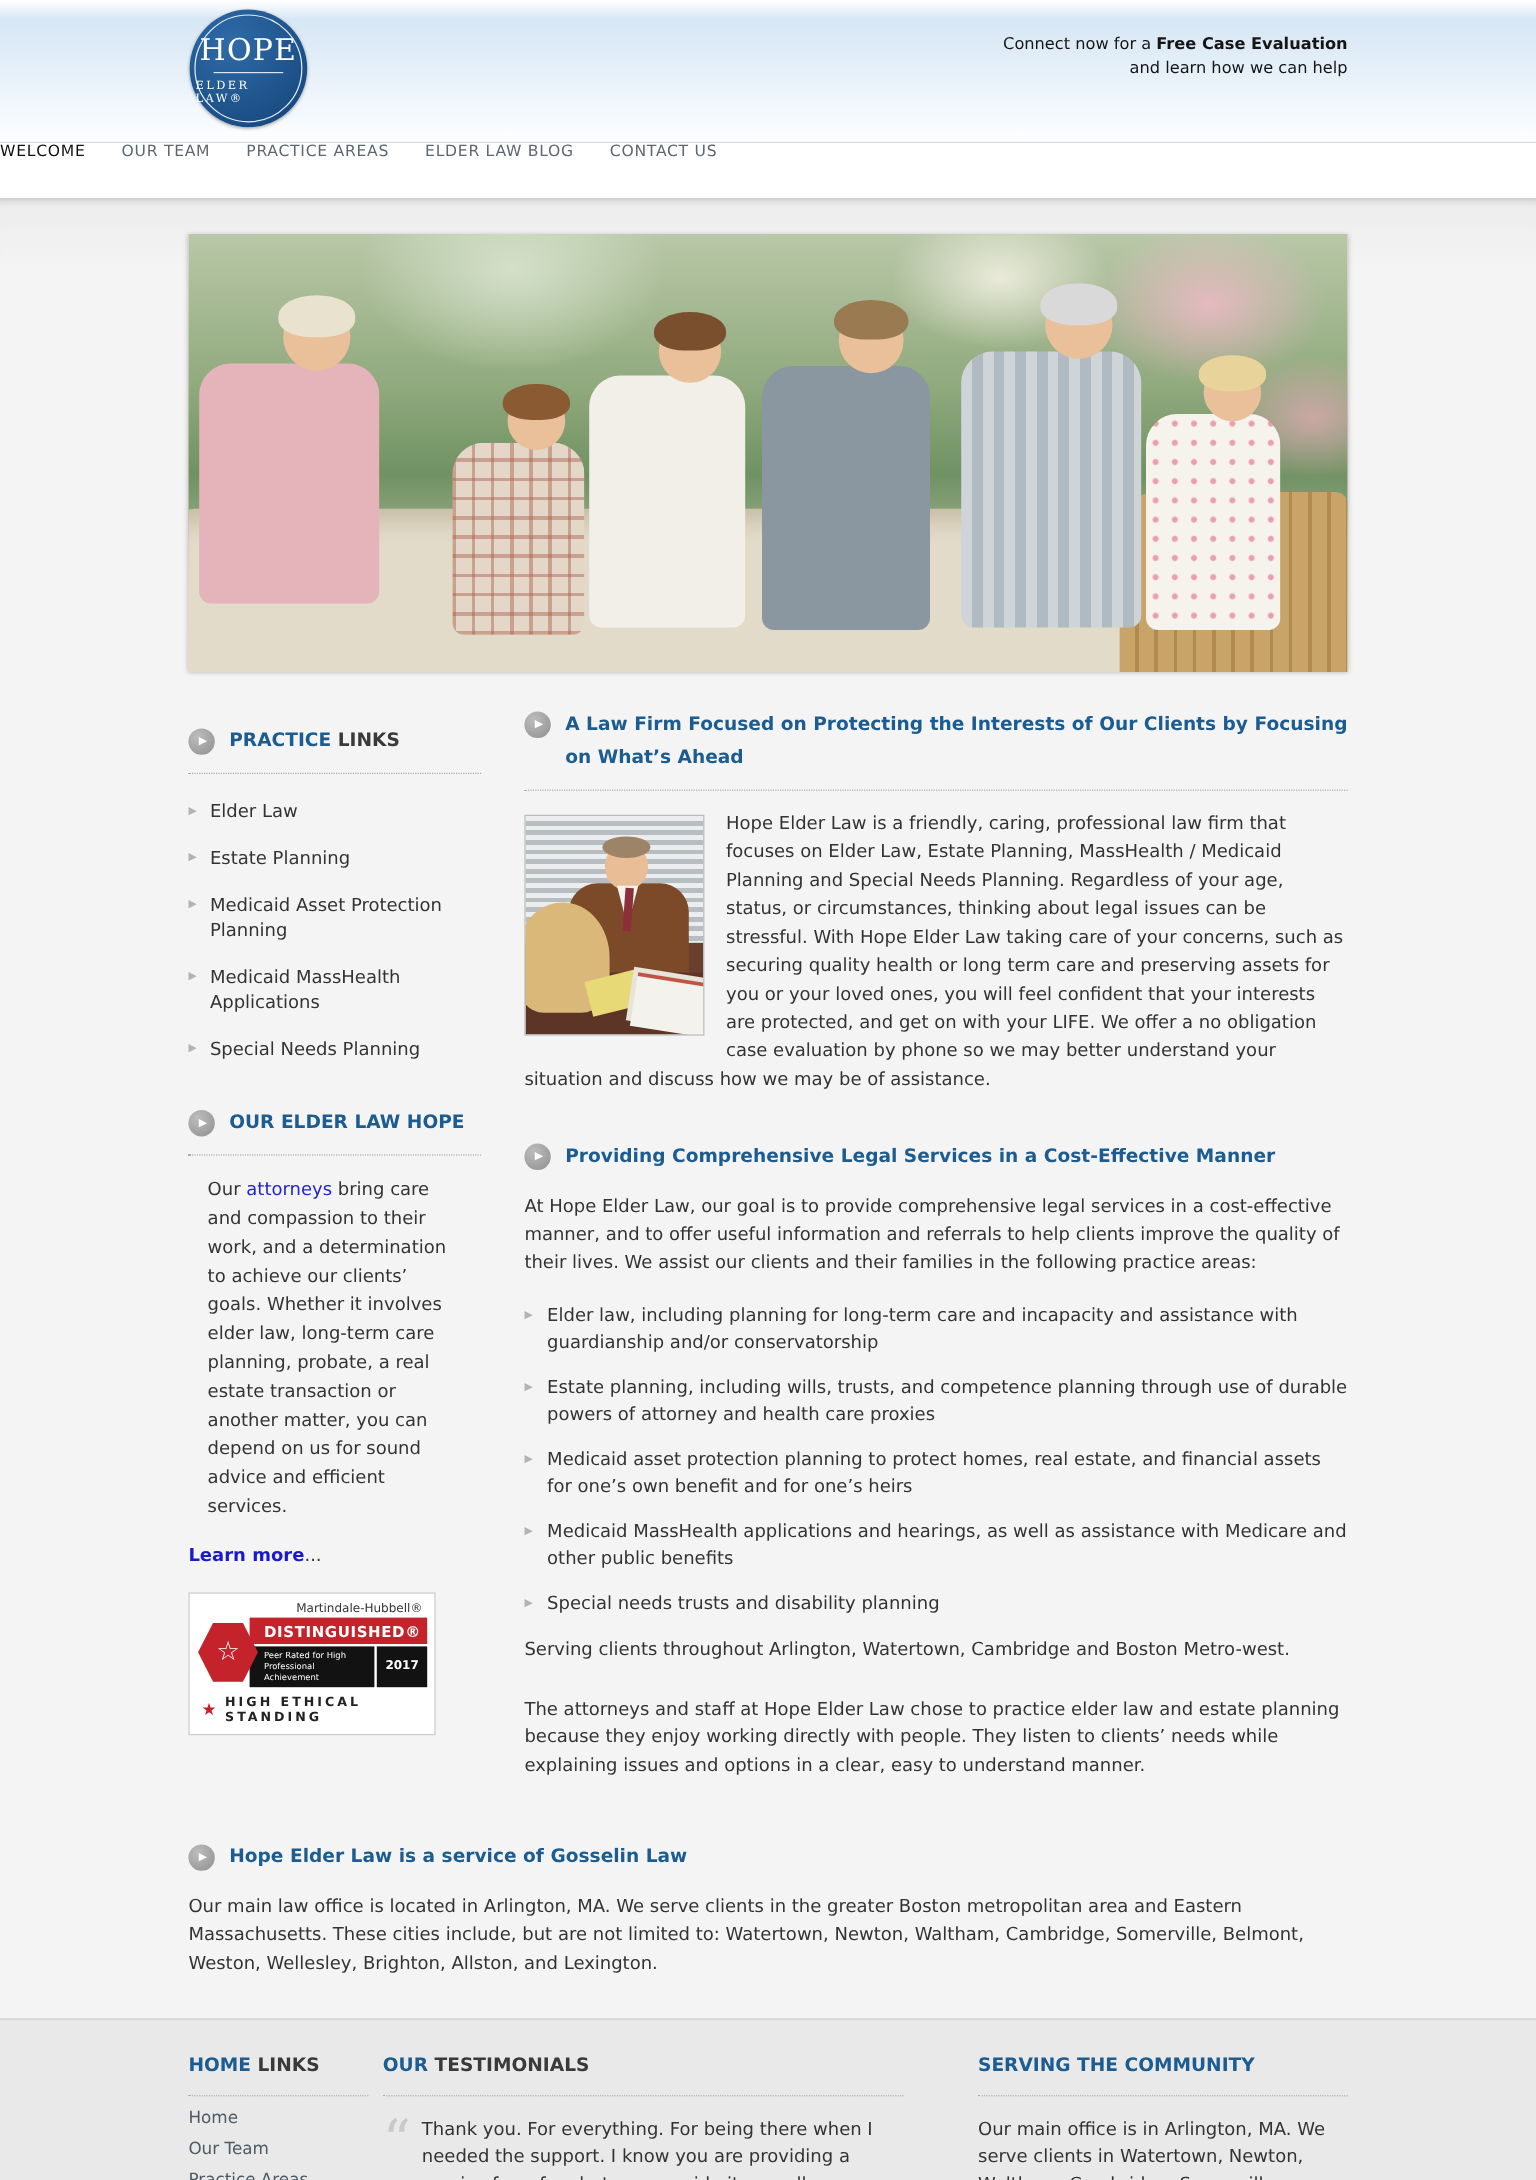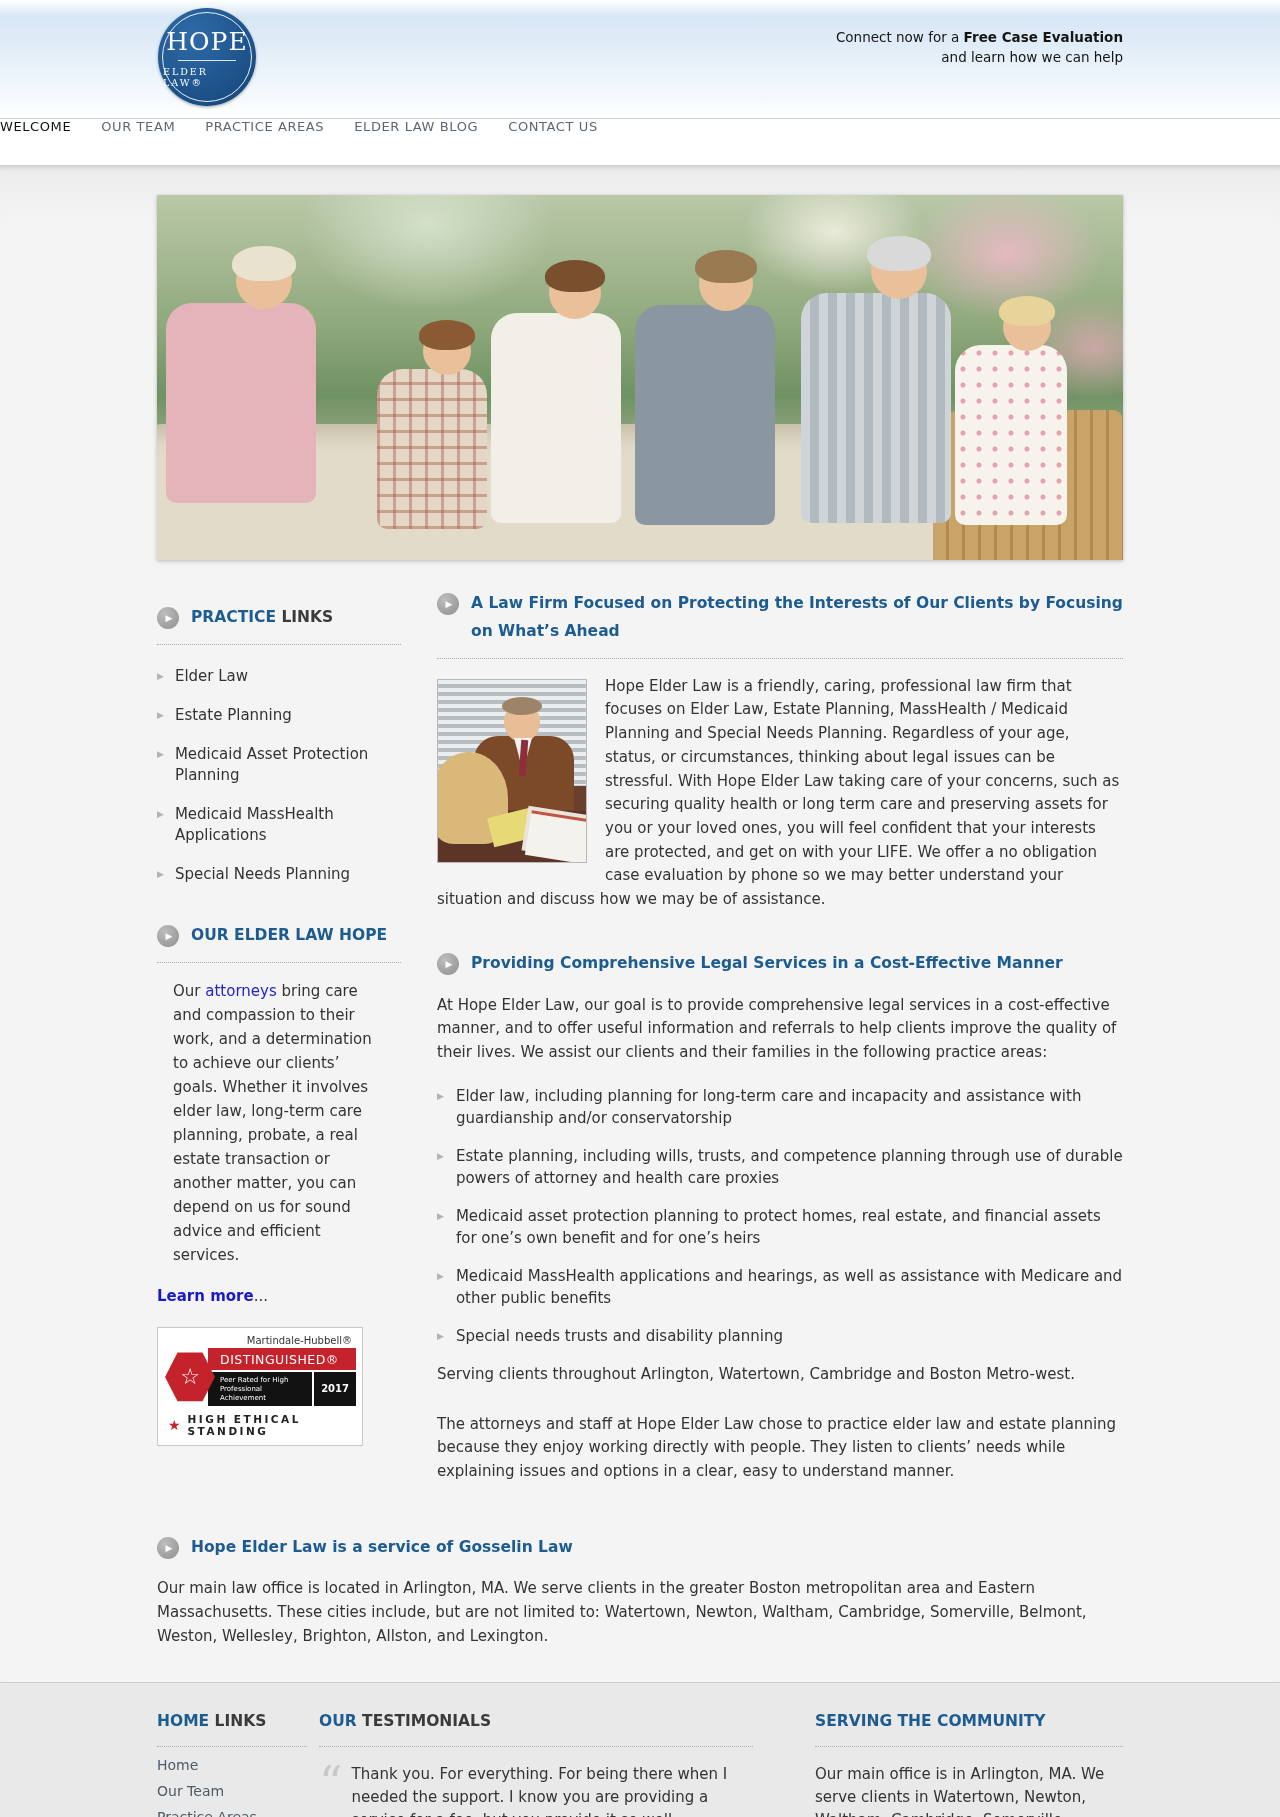"DISTINGUISHED®" .mh-dist { font-weight: normal -> bold }
